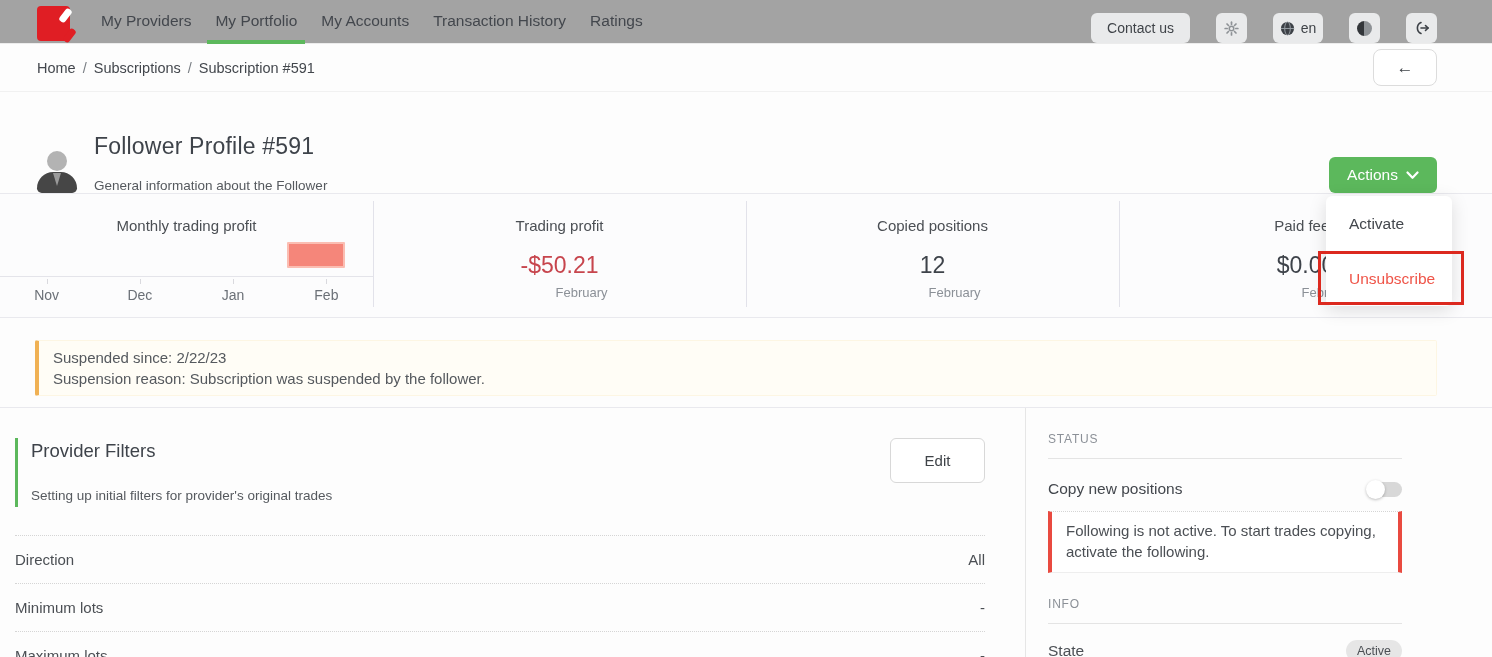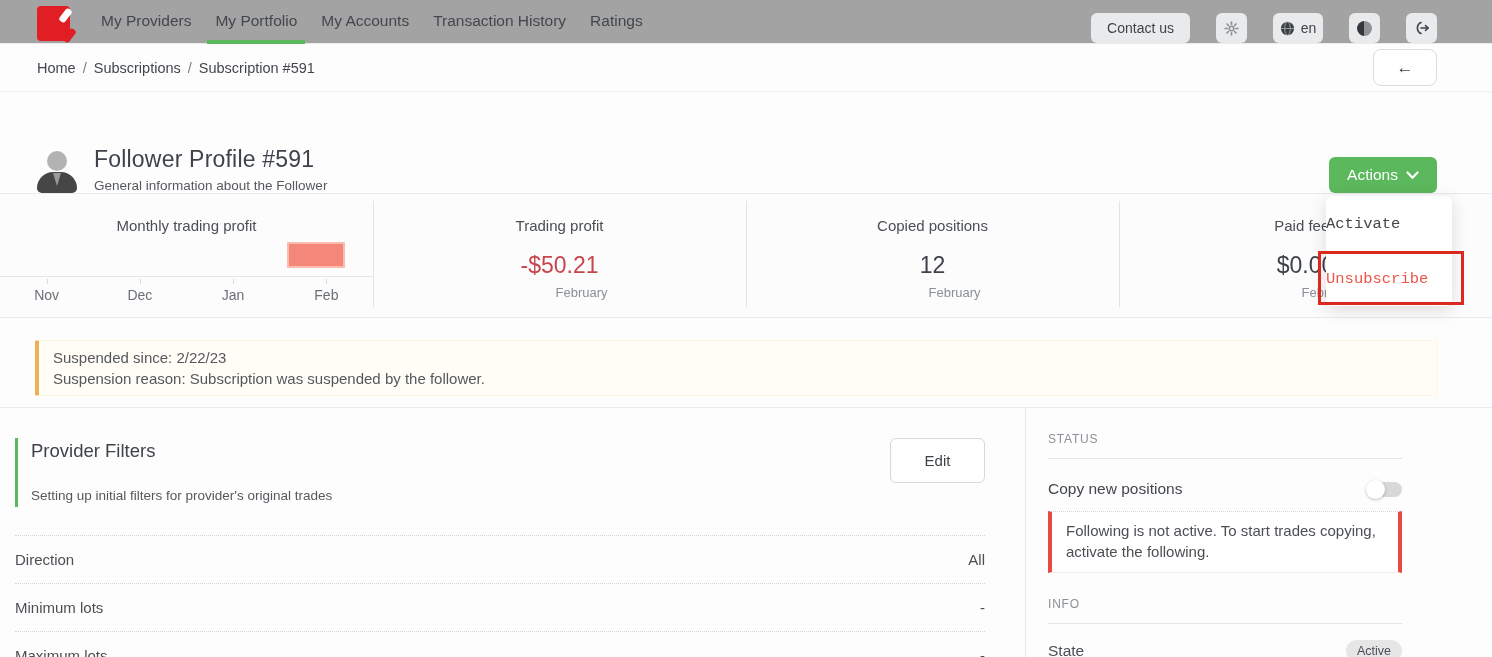"General information about the Follower" .profile-sub { margin-top: 5px -> 18px }
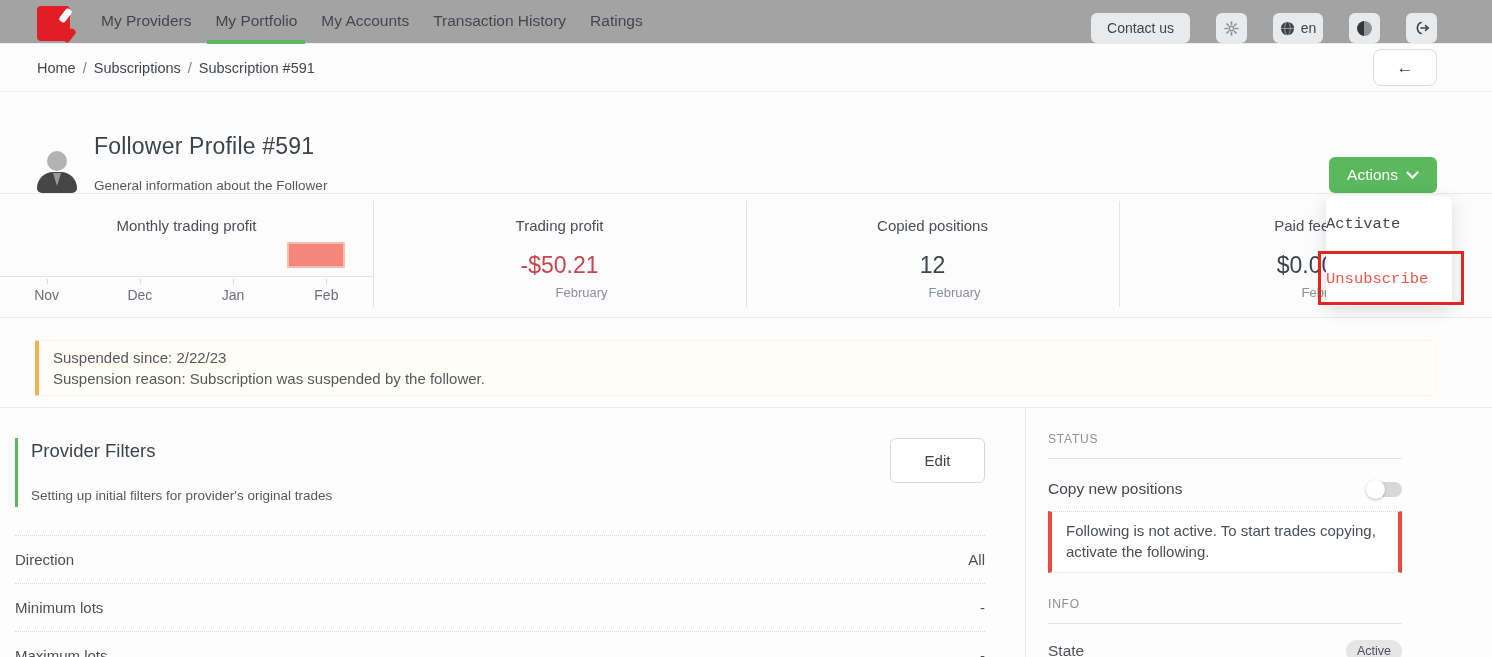"Activate" .dd-item { font-family: Liberation Mono, monospace -> none; padding-left: none -> 23px }
